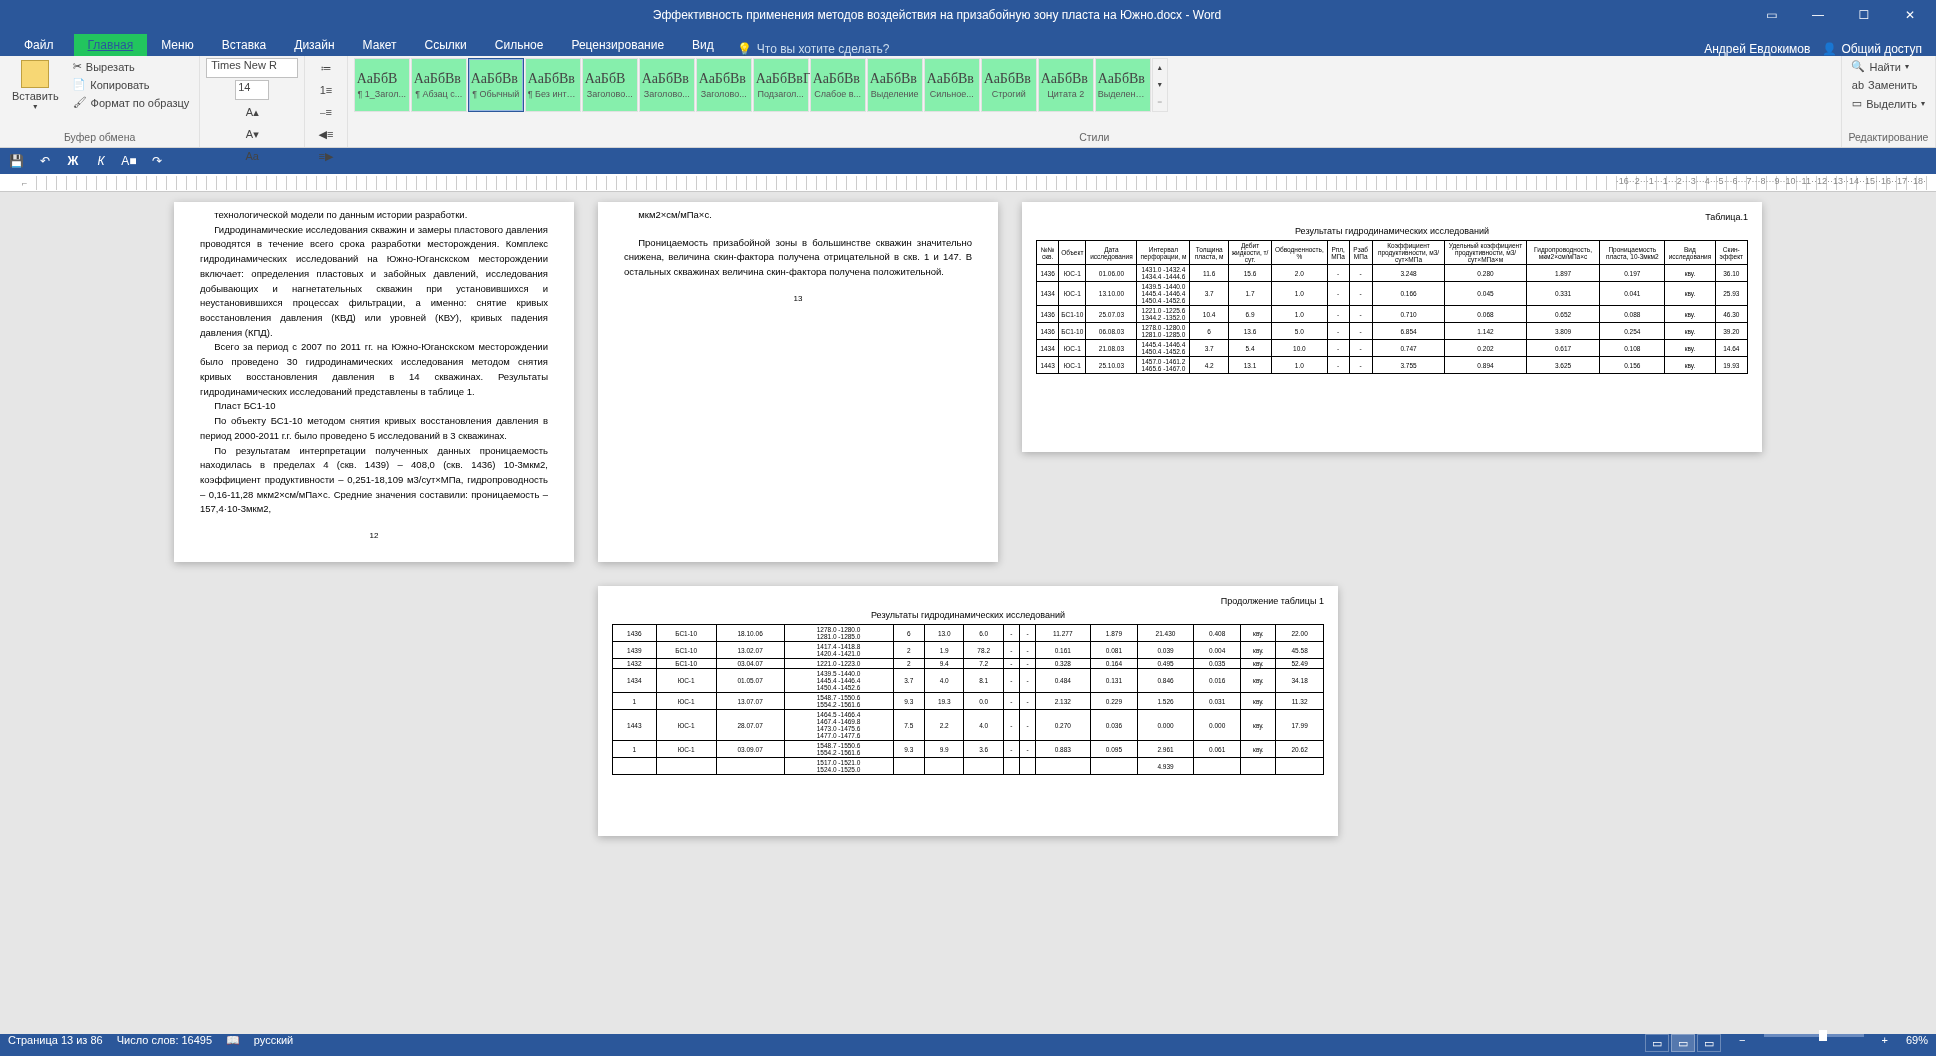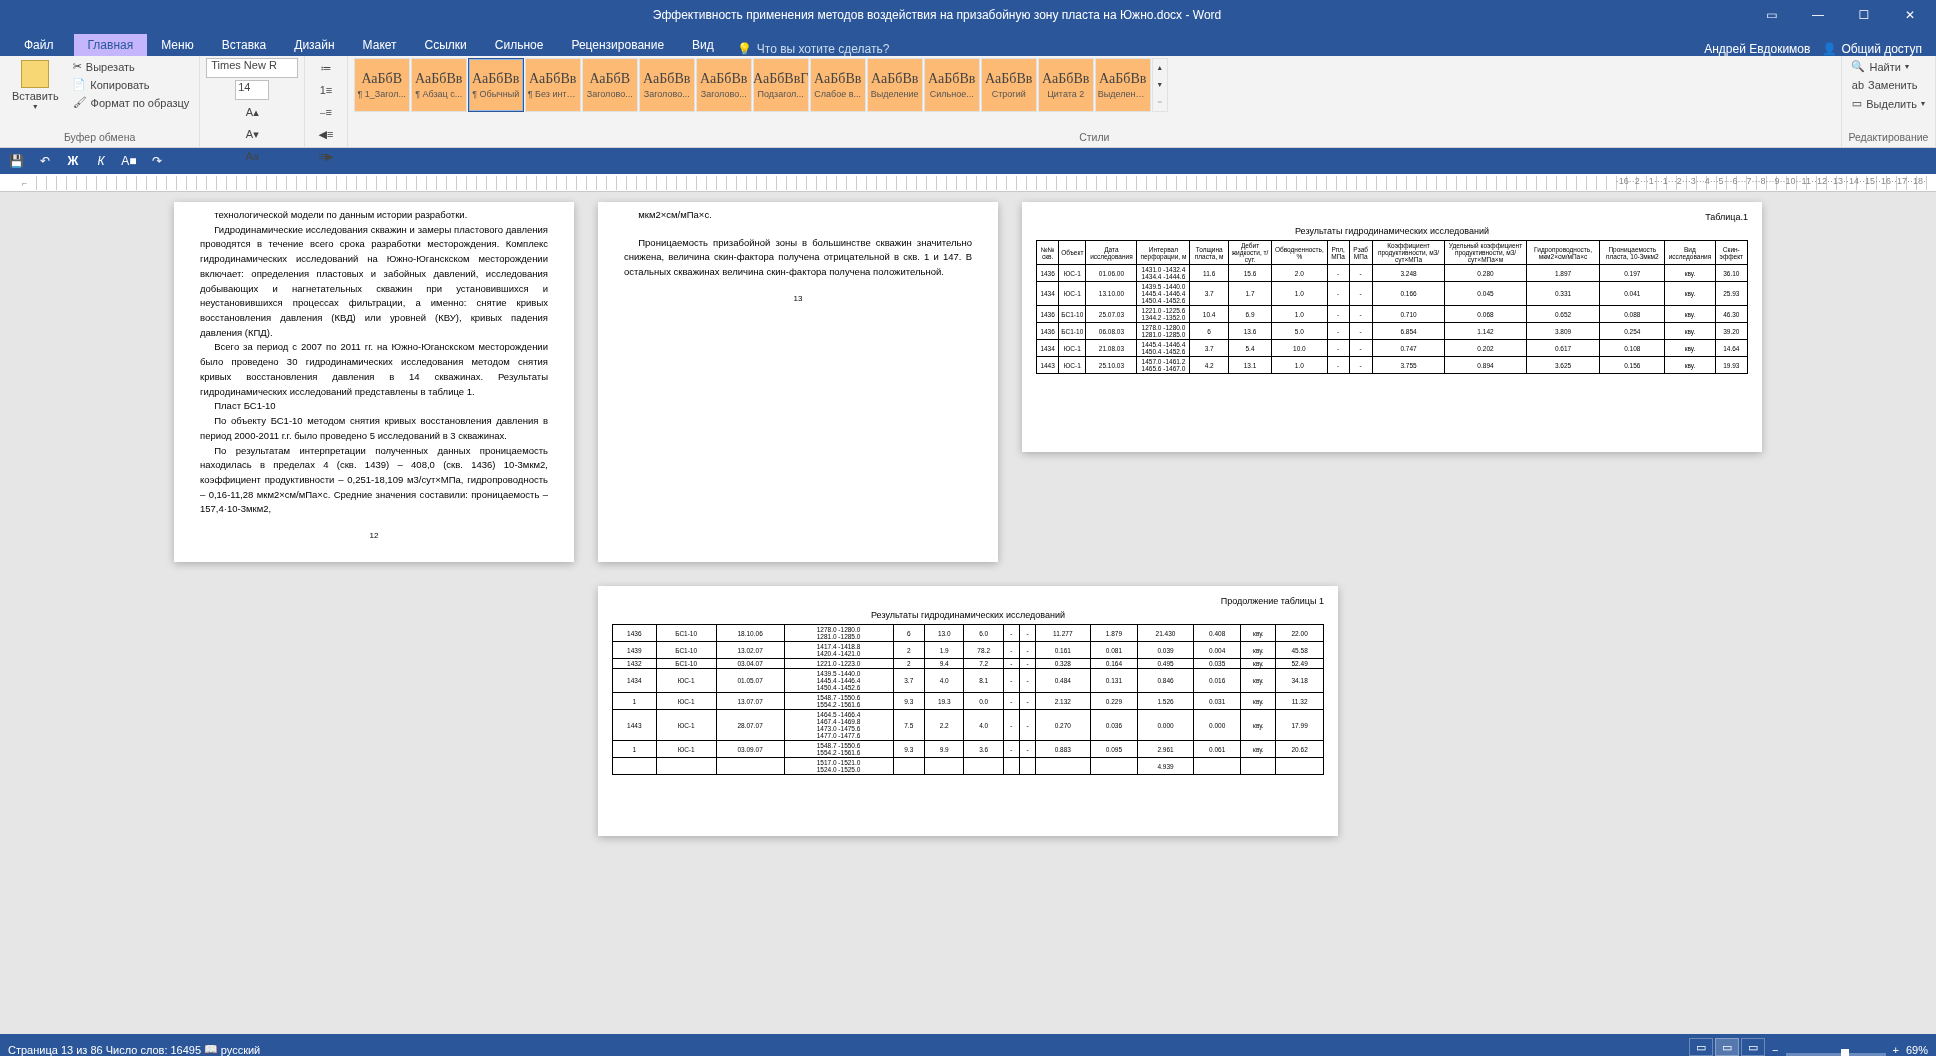"Главная" .ribbon-tabs .tab.active { background: #c4b5fd -> #22c55e; text-decoration: none -> underline }
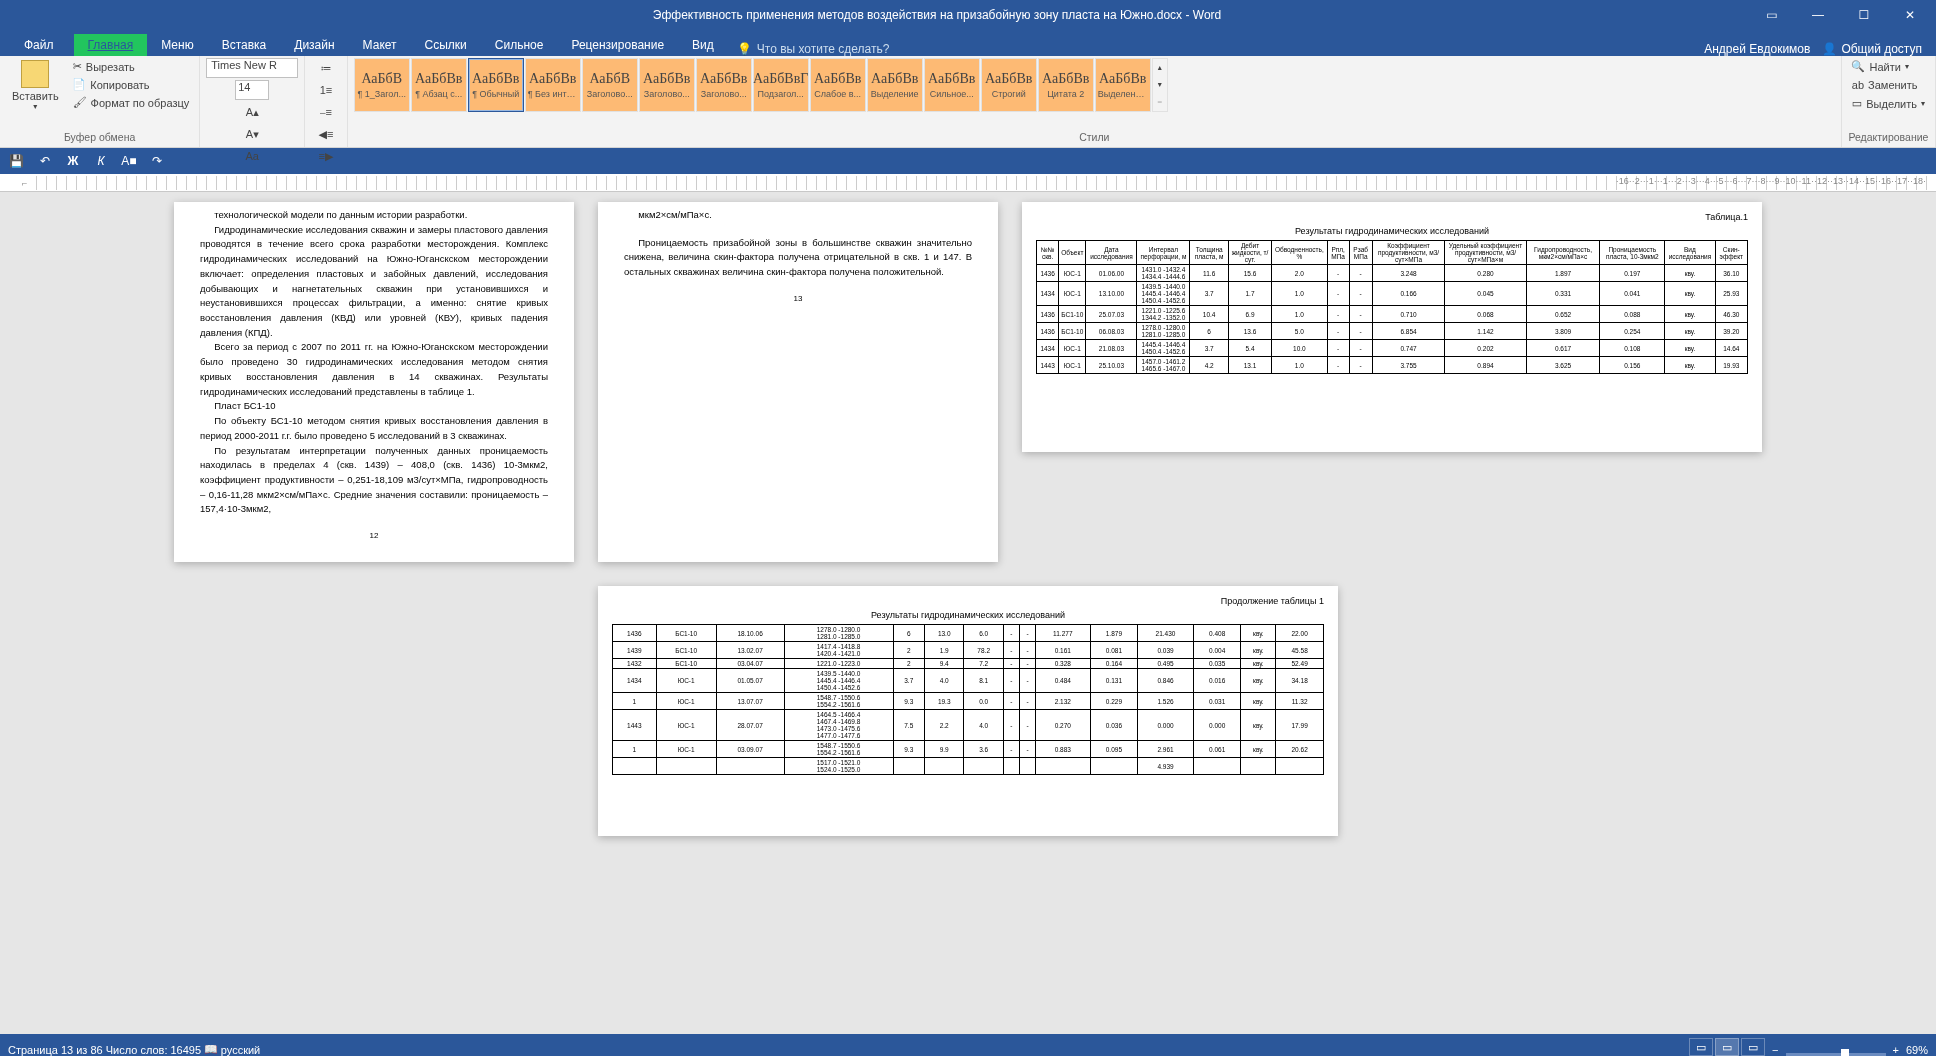"АаБбВ" .style-item { align-items: center -> flex-start; background: #fdba74 -> #86efac }
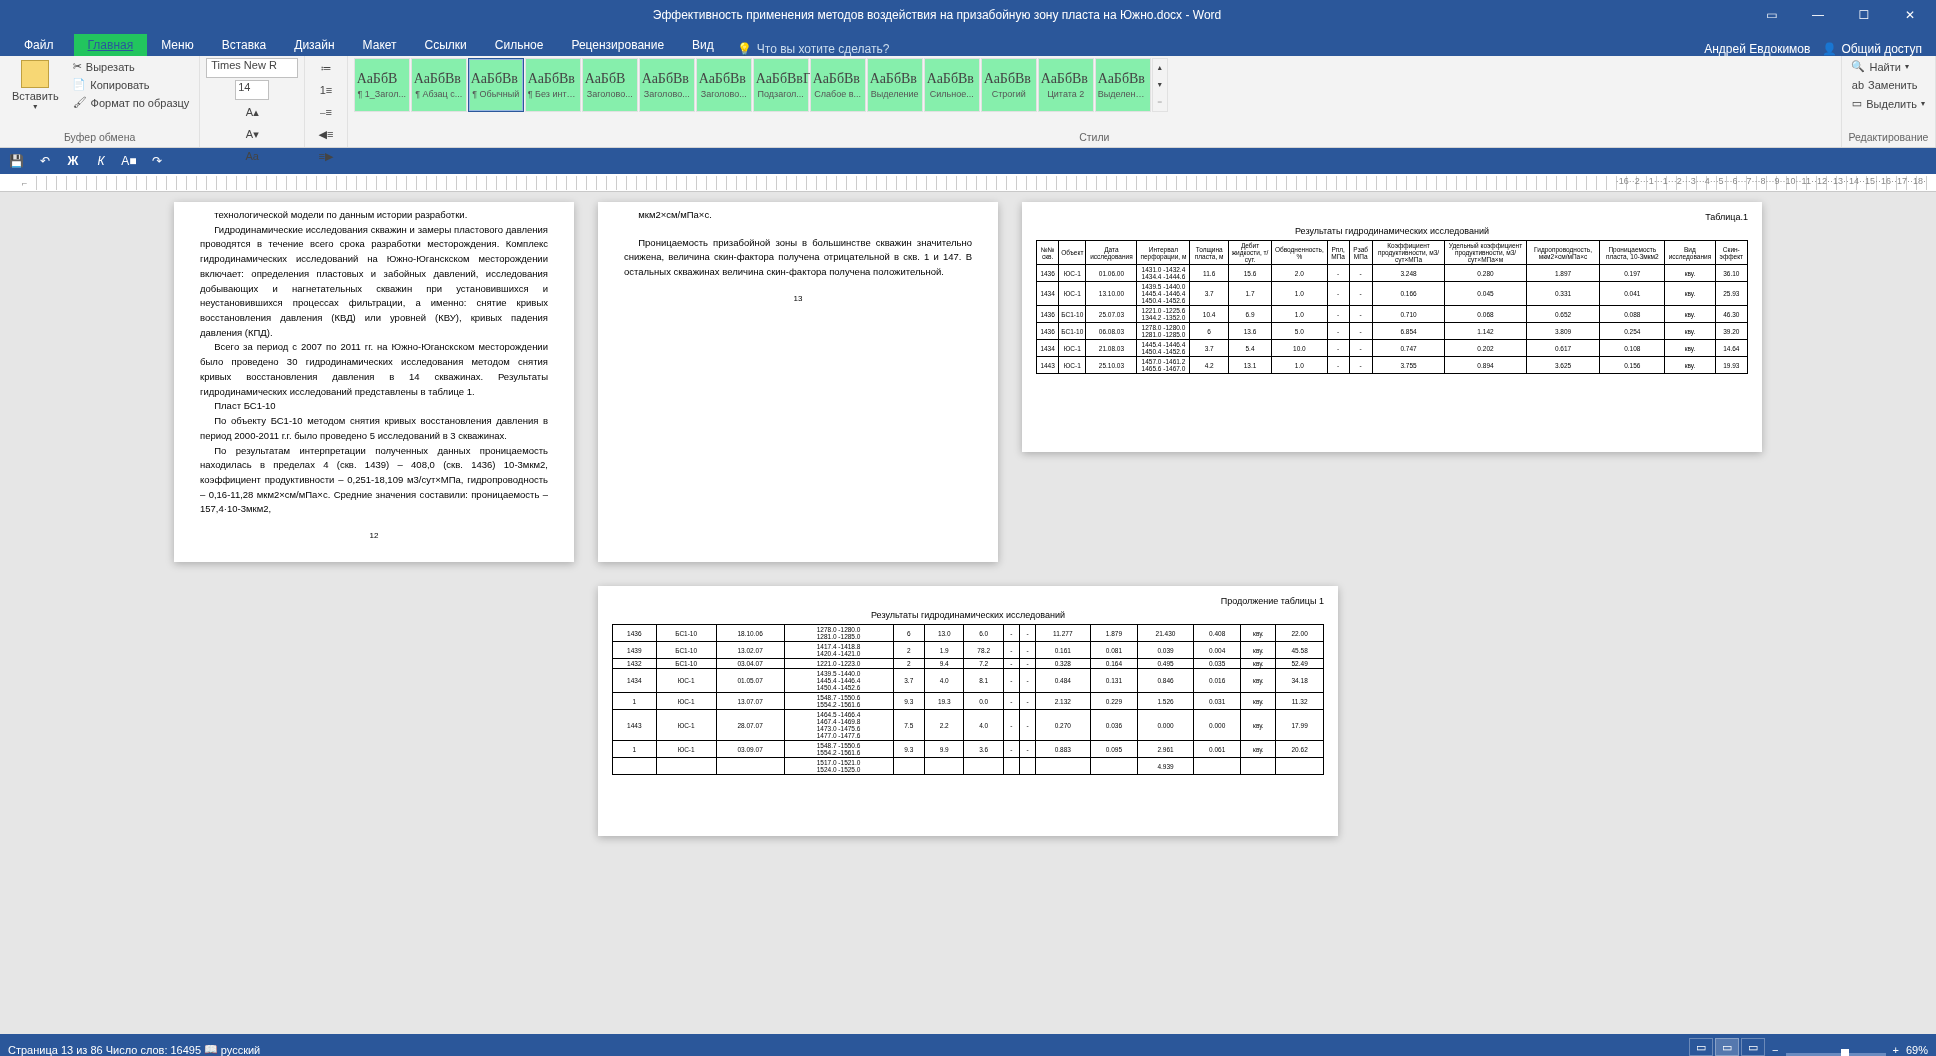"Страница 13 из 86" .statusbar { align-items: flex-end -> flex-start; gap: 3px -> 14px }
